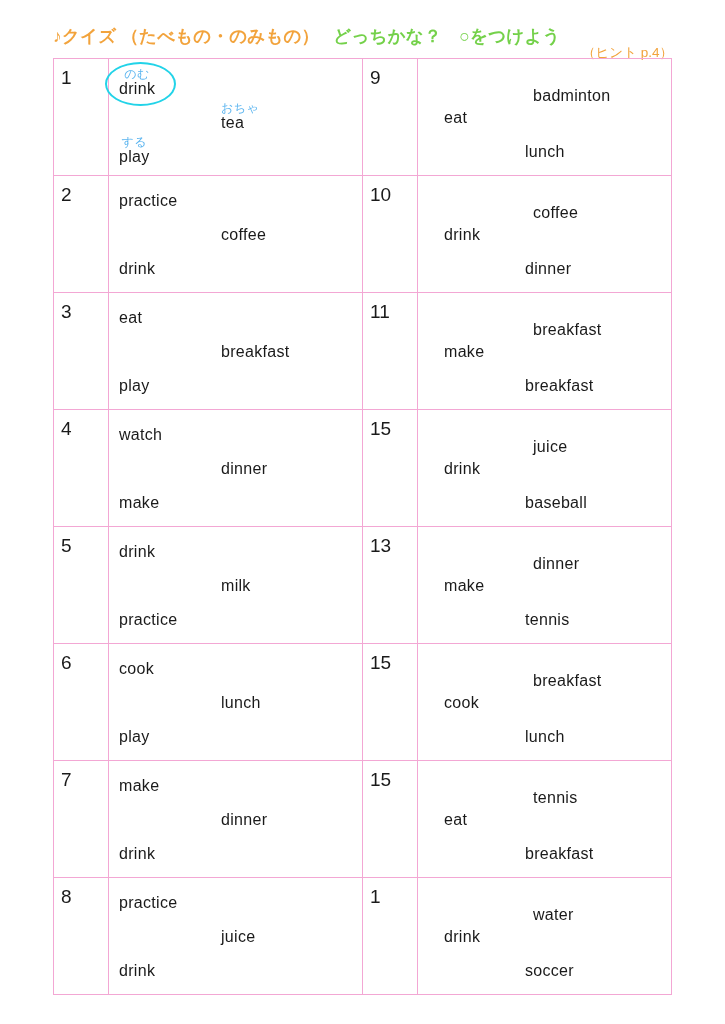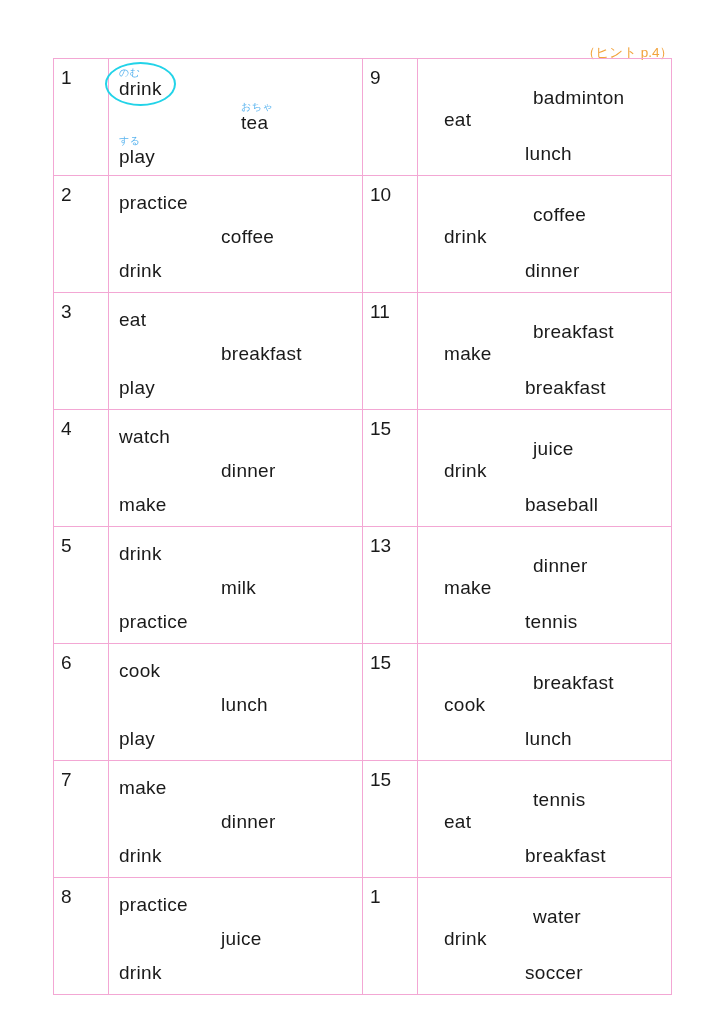"♪クイズ （たべもの・のみもの） どっちかな？ ○をつけよう" div.title-line { html: none -> <div> <span>♪クイズ （たべもの・のみもの）</span><span>どっちかな？ ○をつけよう</span> </div> }
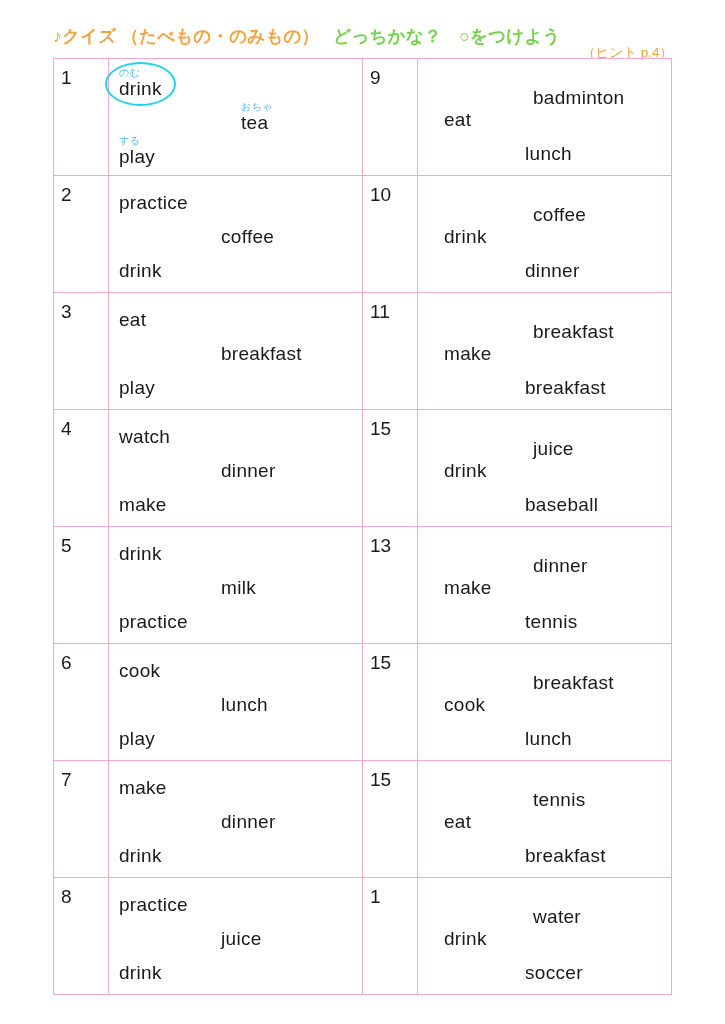"のむ" .furi { font-size: 10px -> 12px; text-align: none -> center }
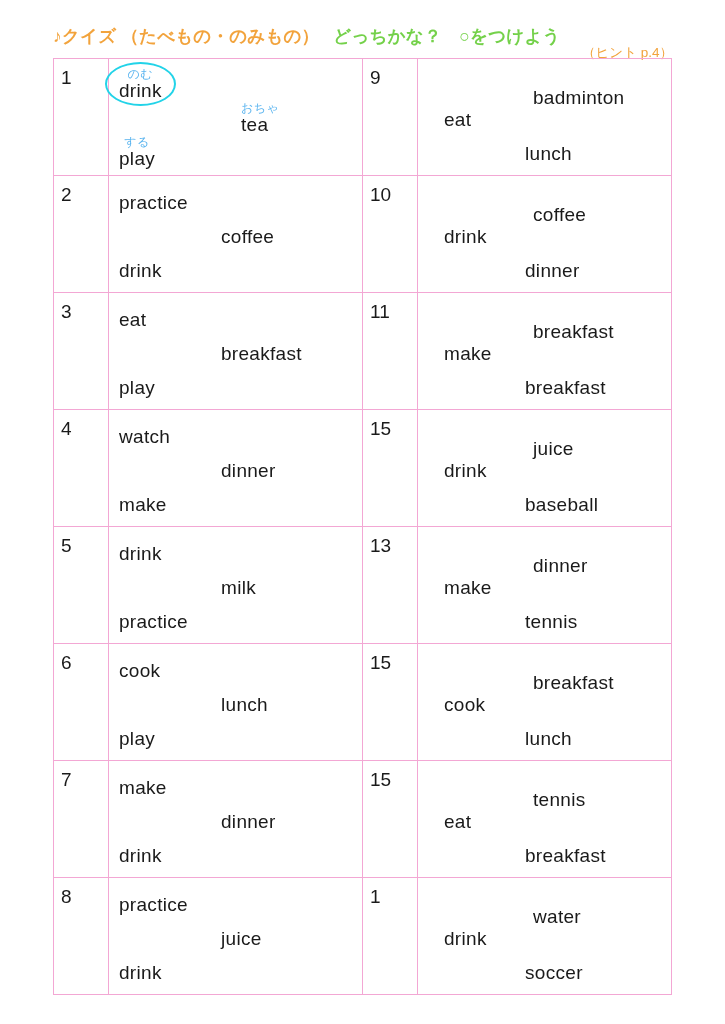"drink" .word { font-size: 19px -> 16px }
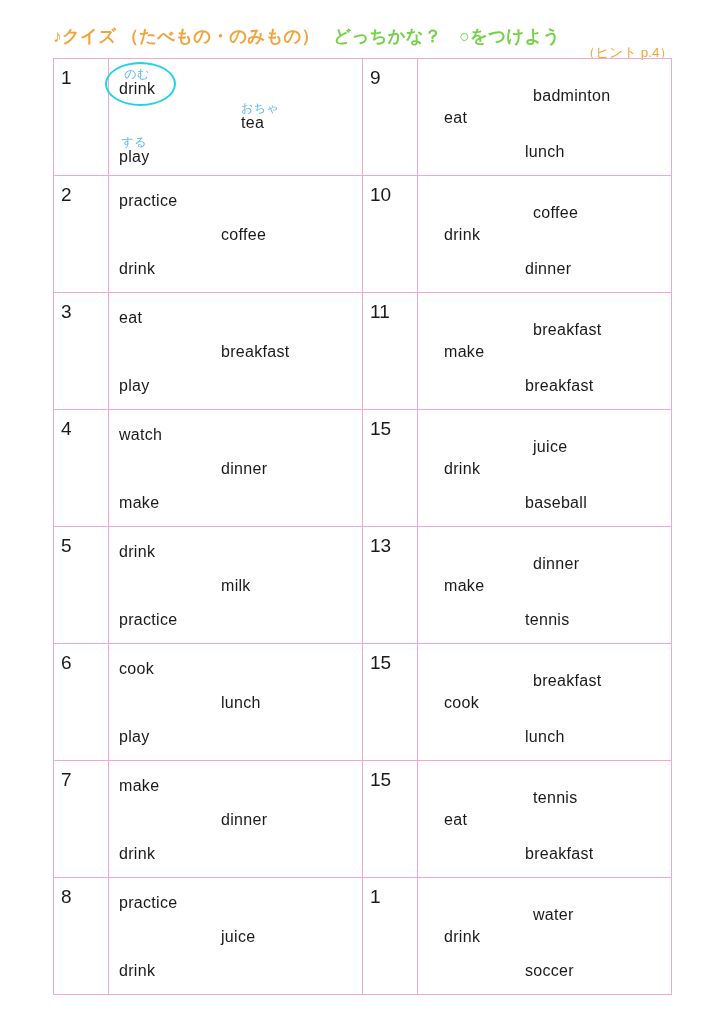"おちゃ" .has-furi .p2 { margin-left: 20px -> none }
